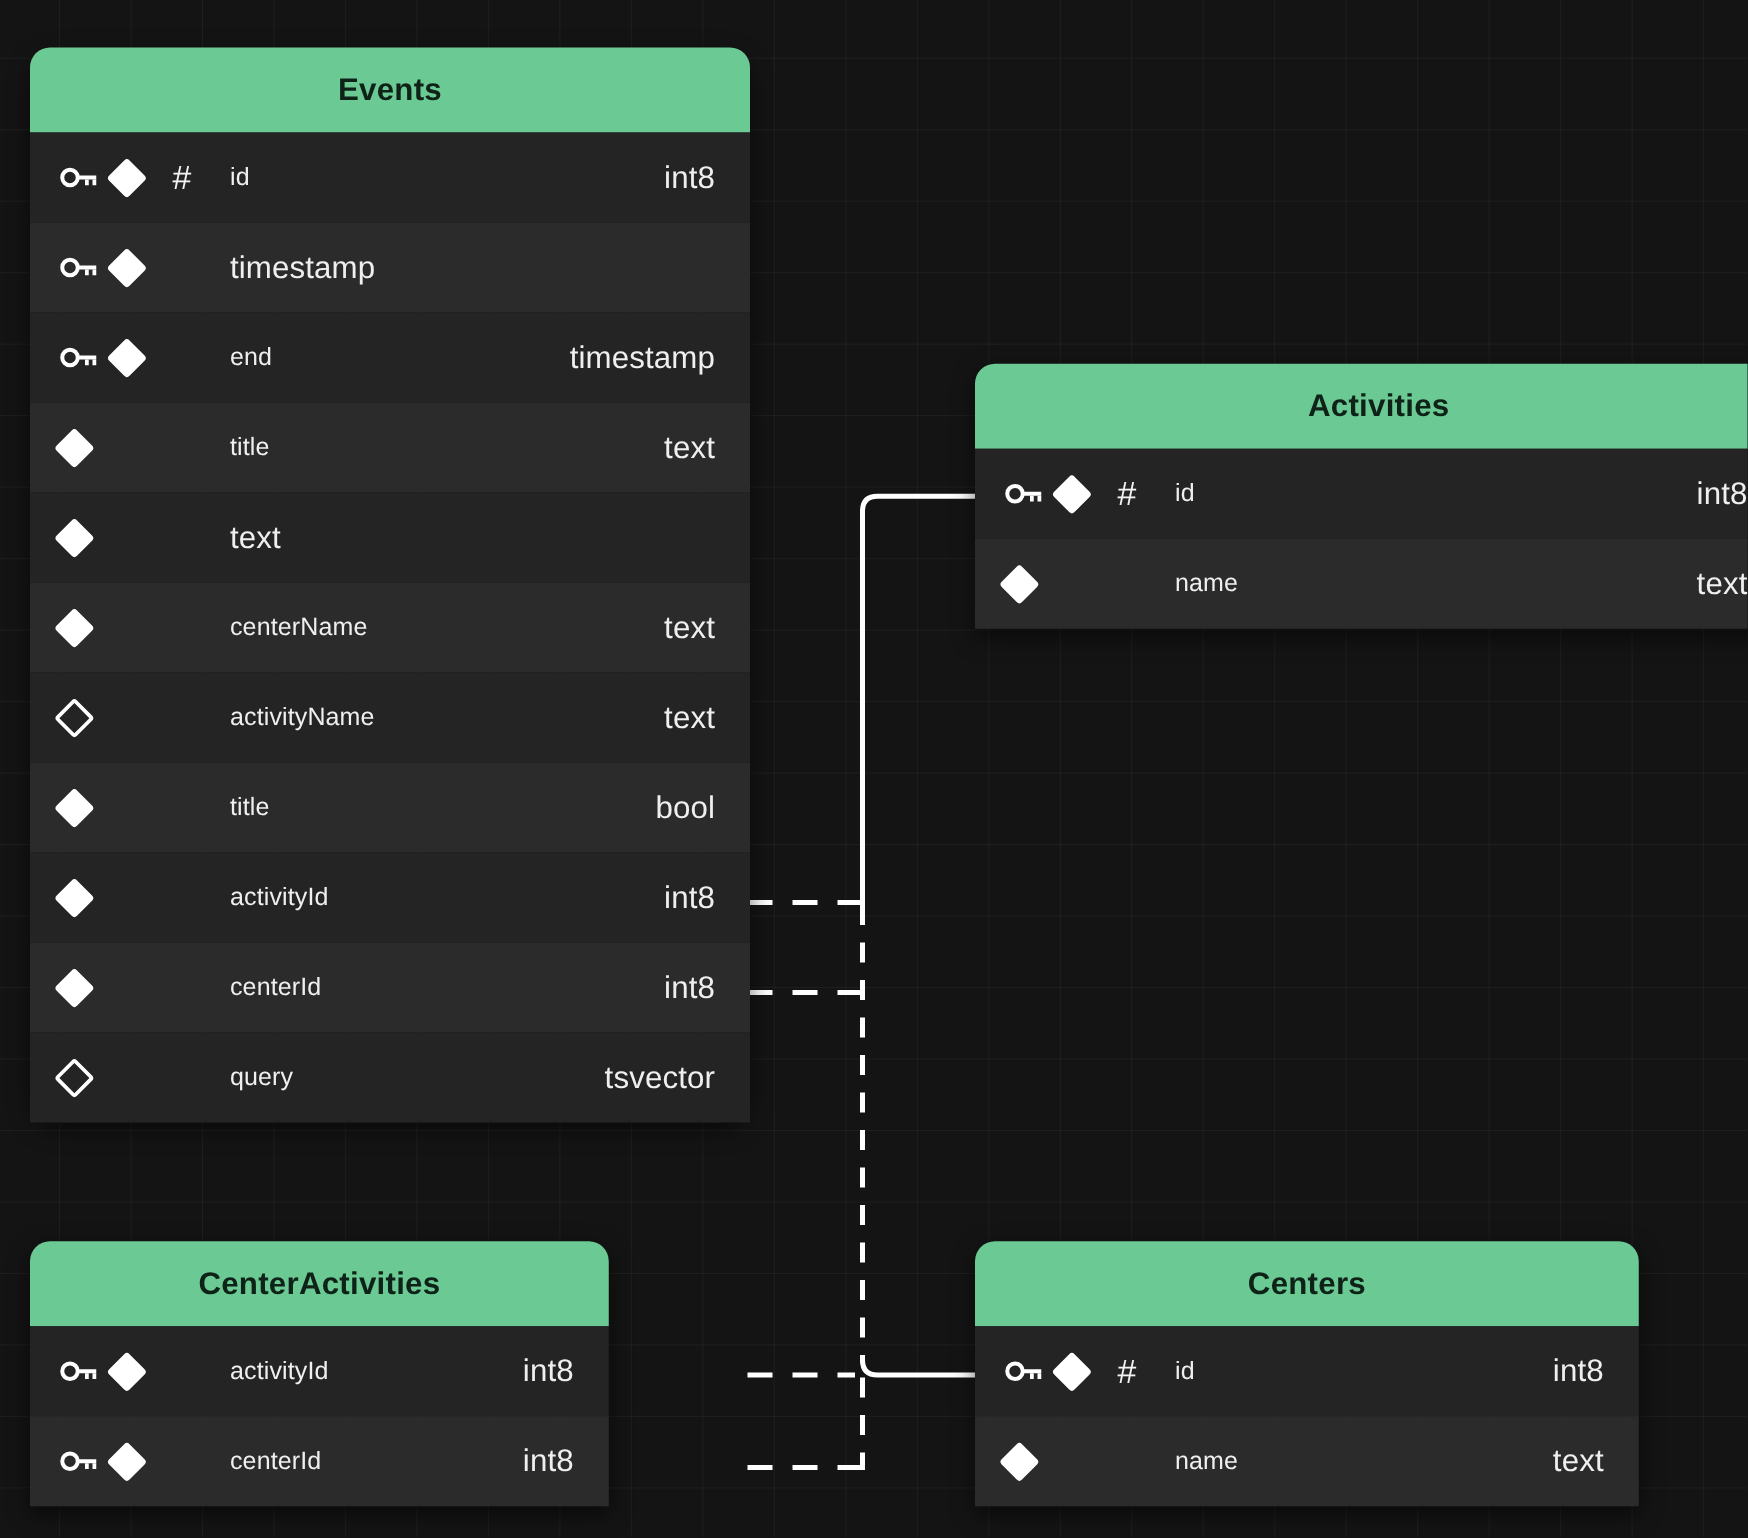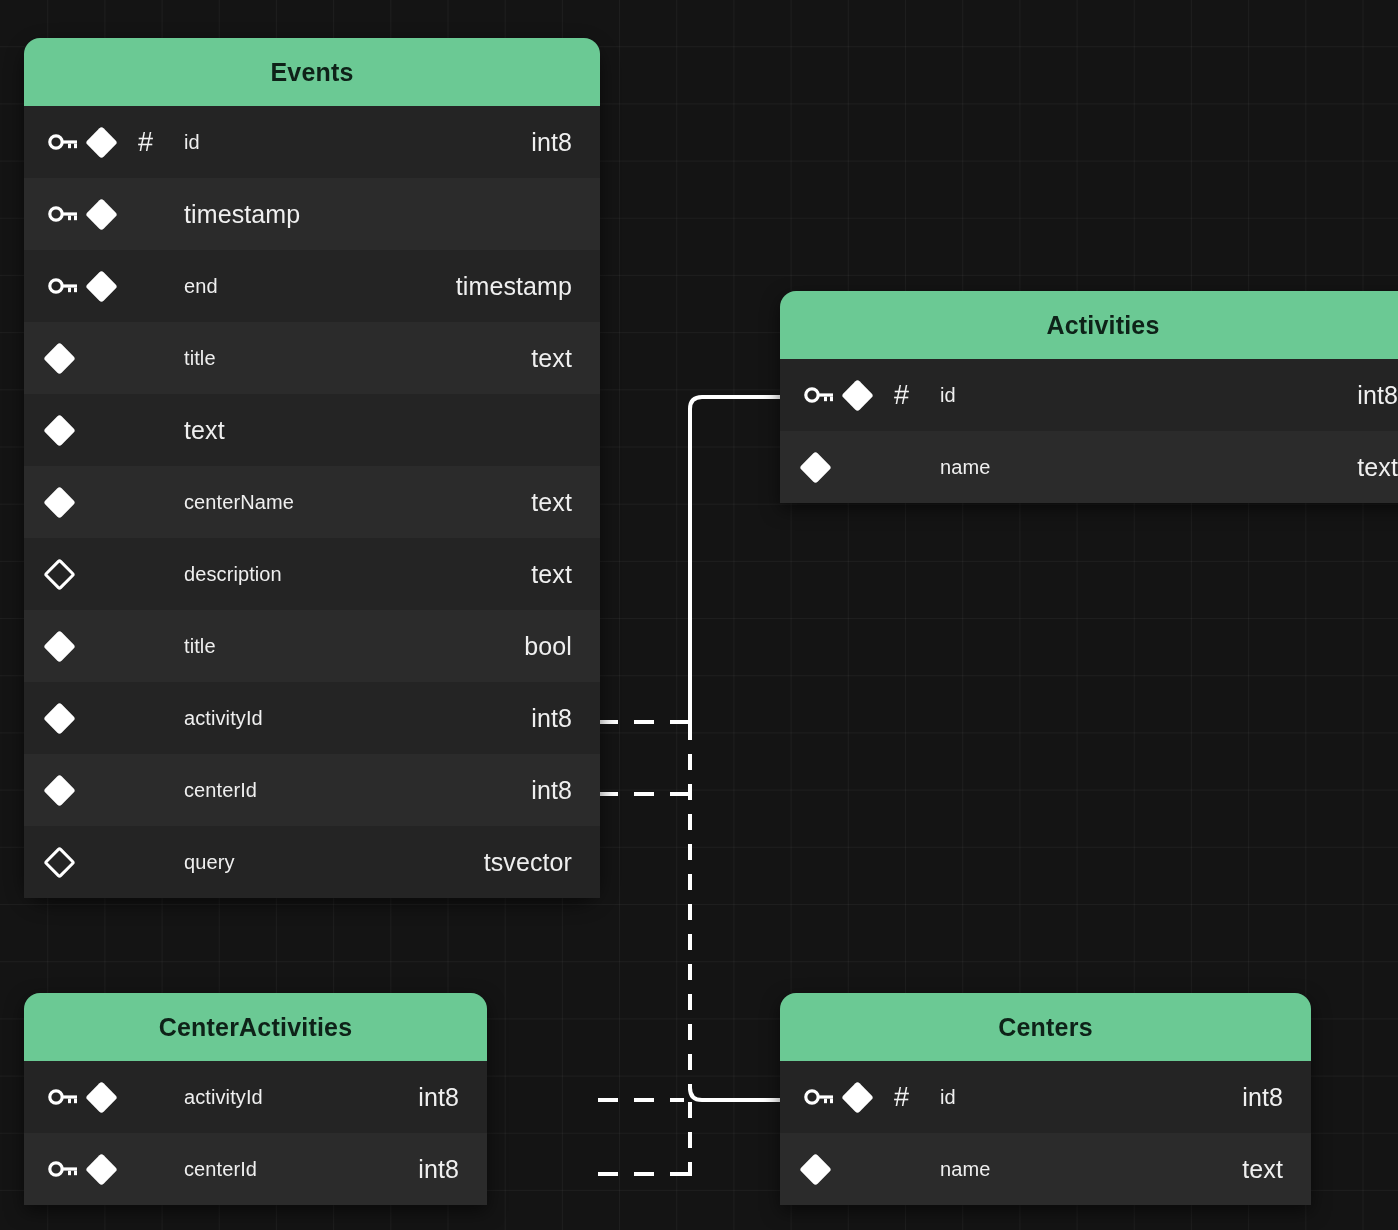"description" span.col-name { text: description -> activityName }
